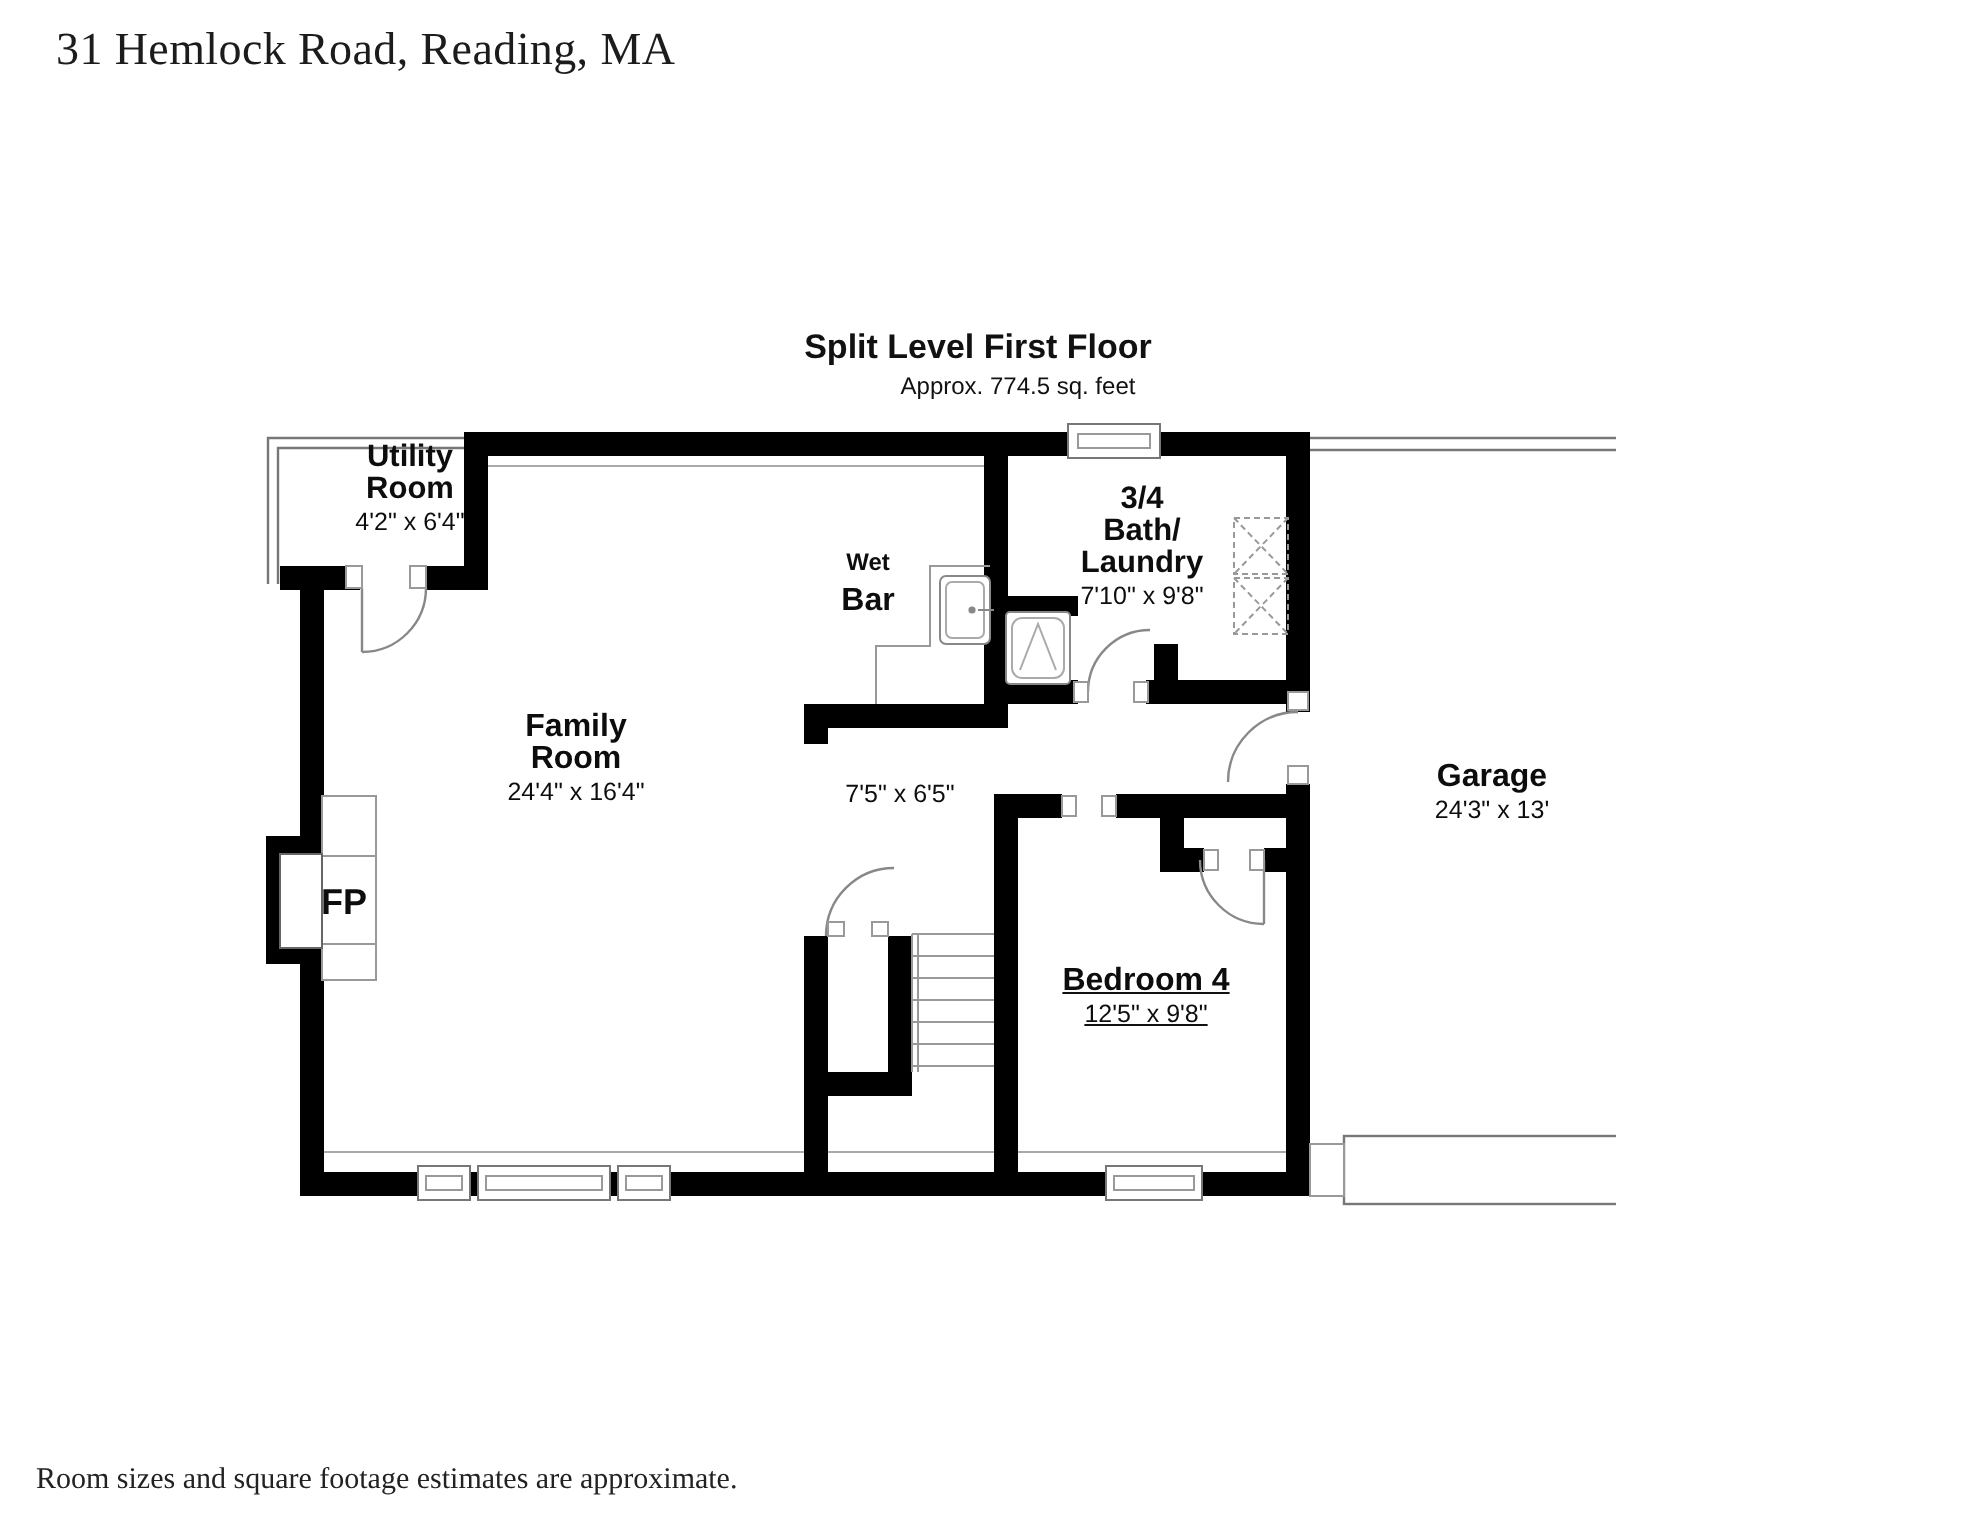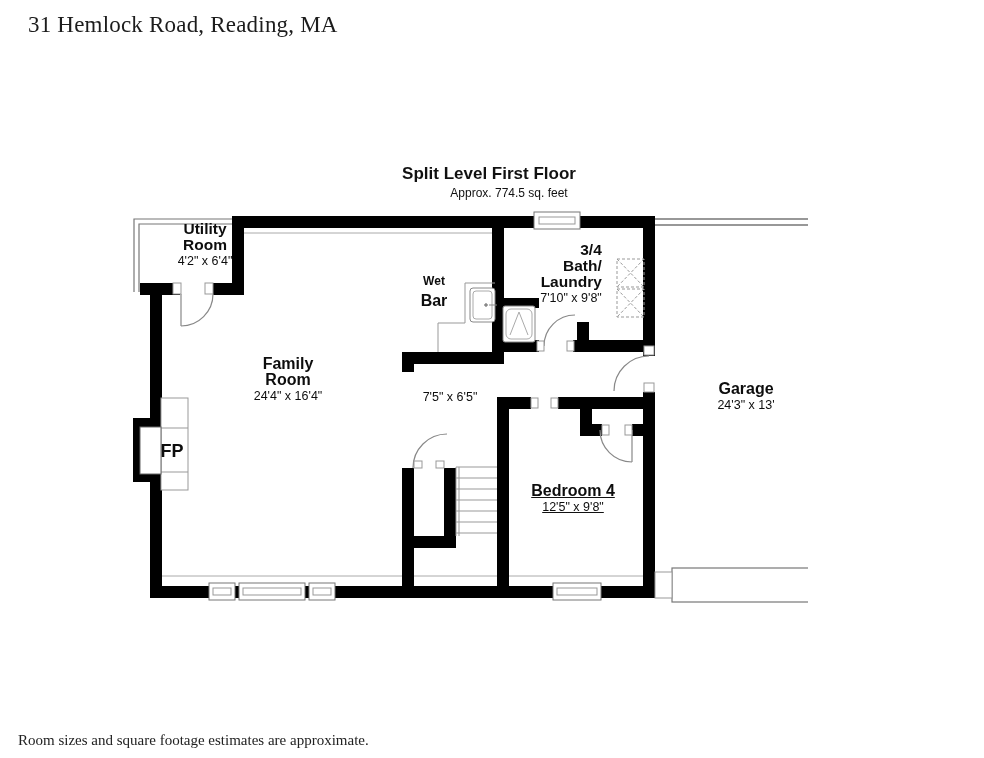"3/4" div.room-label { text-align: right -> none }
